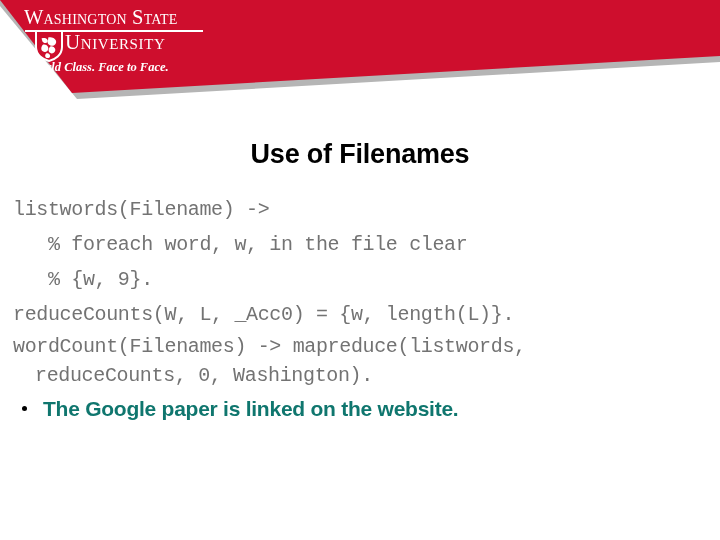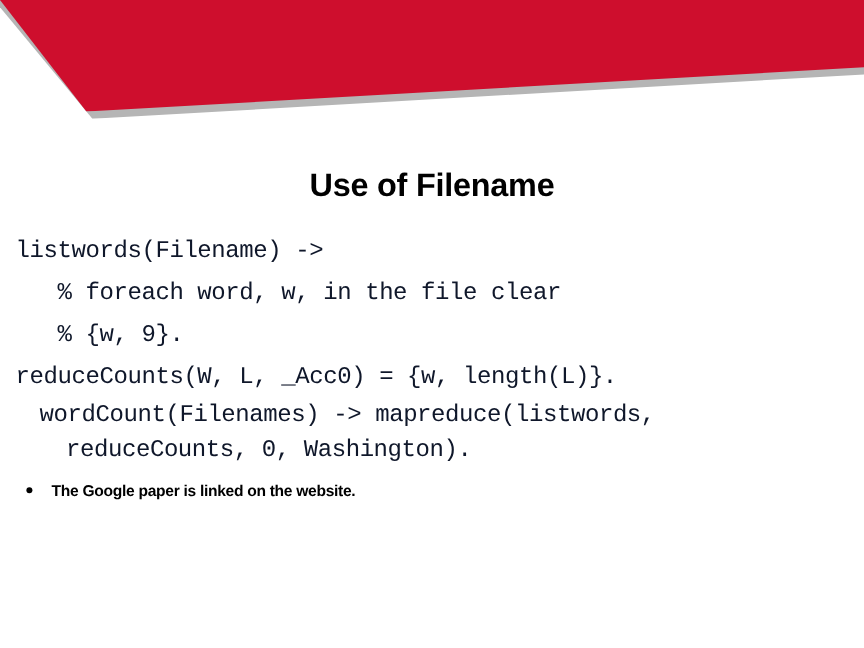"Washington State" div { html: none -> <div> <div>Washington State</div> <div></div> <div> <svg> <path></path> <path></path> <path></path> <path></path> <path></path> <path></path> </svg> </div> <div>University</div> <div>World Class. Face to Face.</div> </div> }
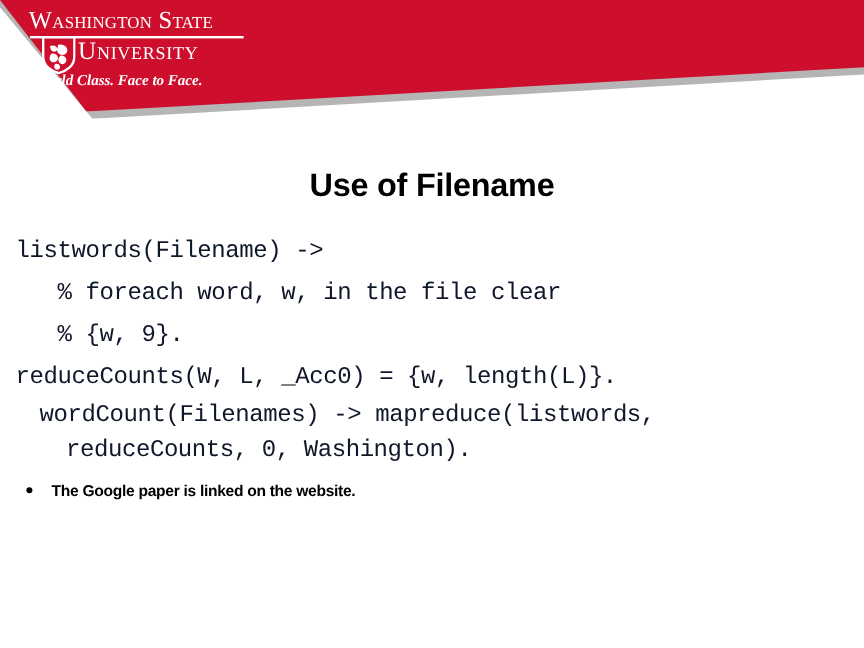"Use of Filename" div { text: Filename -> Filenames }
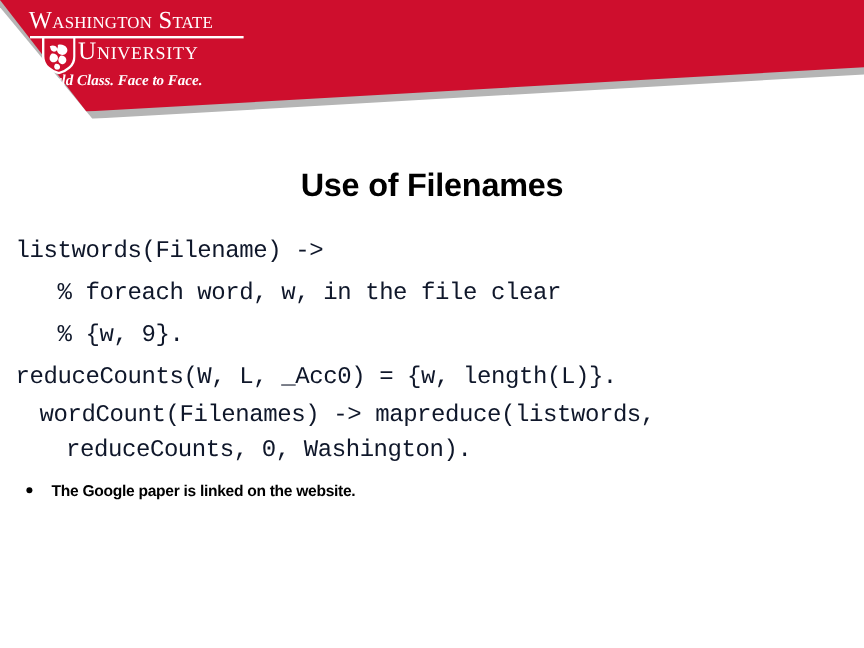"listwords(Filename) ->" .code-line { color: #0f172a -> #737373 }
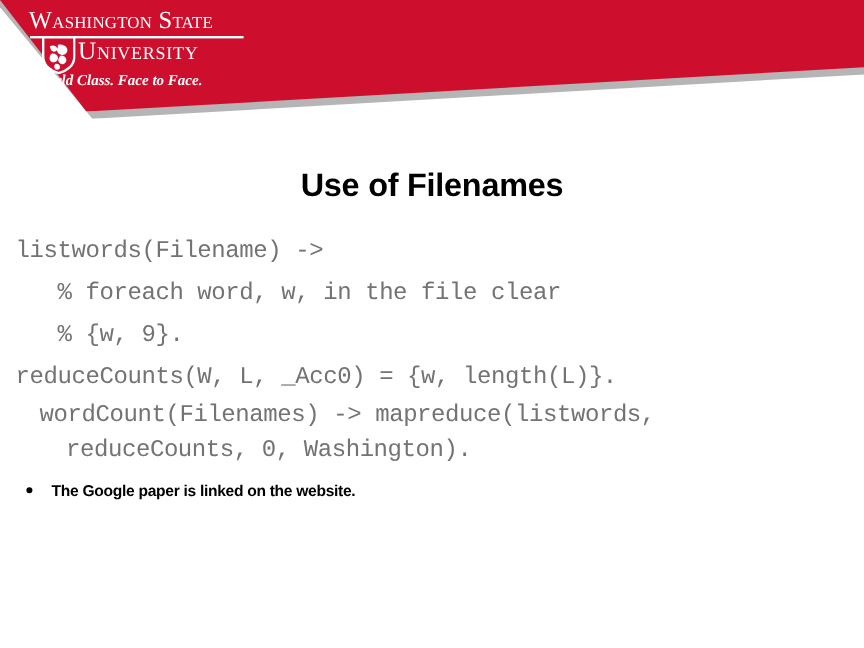"wordCount(Filenames) ->" .code-line.wrapline { margin-left: 20px -> none }
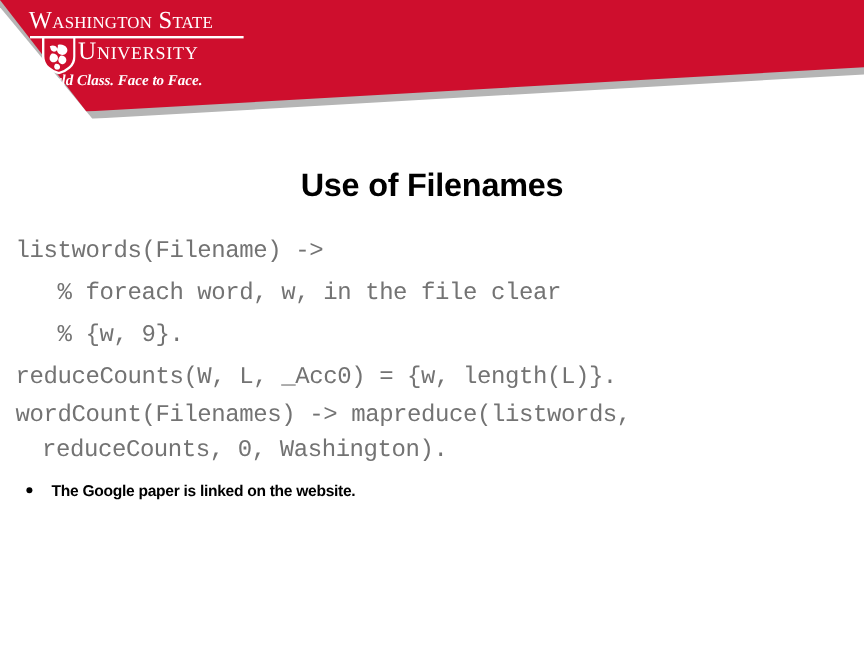"The Google paper is linked" .bullet-item { color: #000000 -> #0f766e; font-size: 13px -> 21px }
